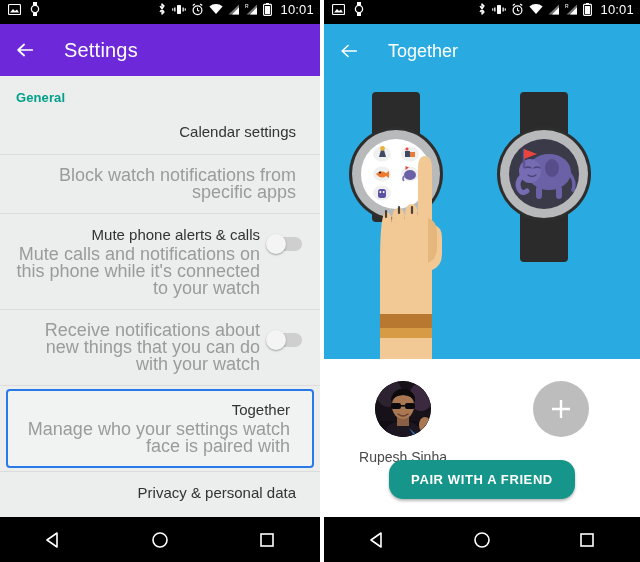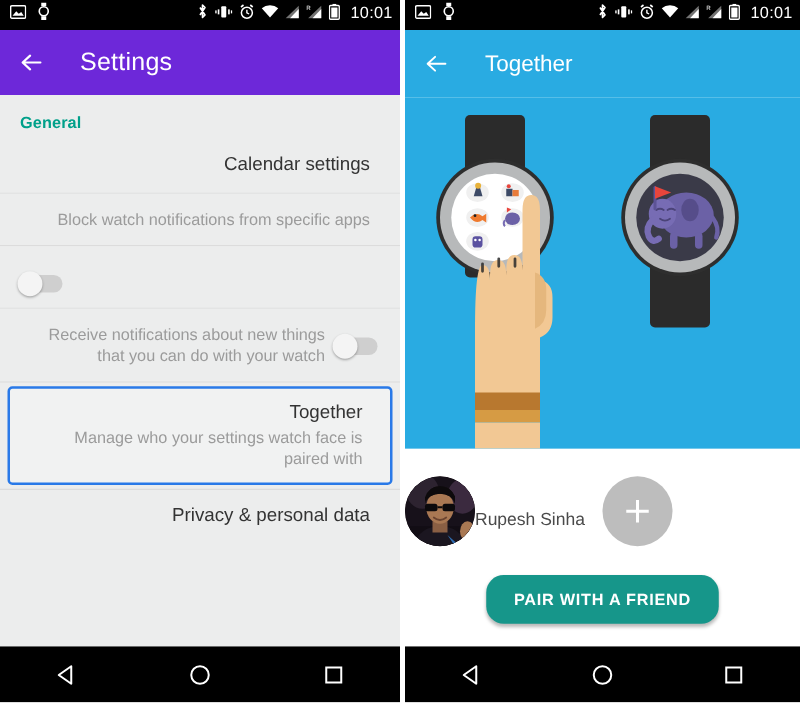"Block watch notifications from specific" .row .t2 { font-size: 13px -> 18px }
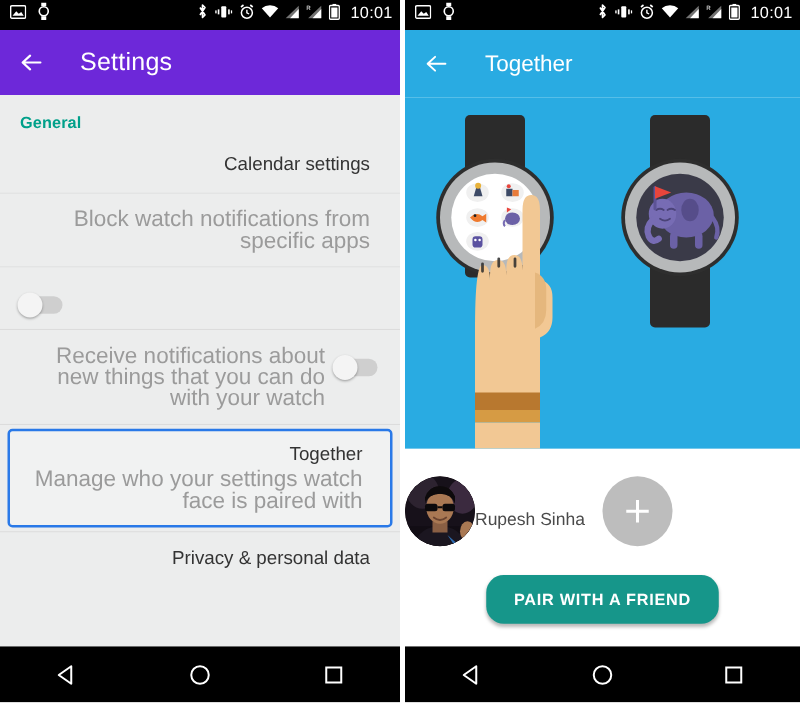"Mute phone alerts & calls" div.texts { html: none -> <div> <div>Mute phone alerts &amp; calls</div> <div>Mute calls and notifications on this phone while it's connected to your watch</div> </div> }
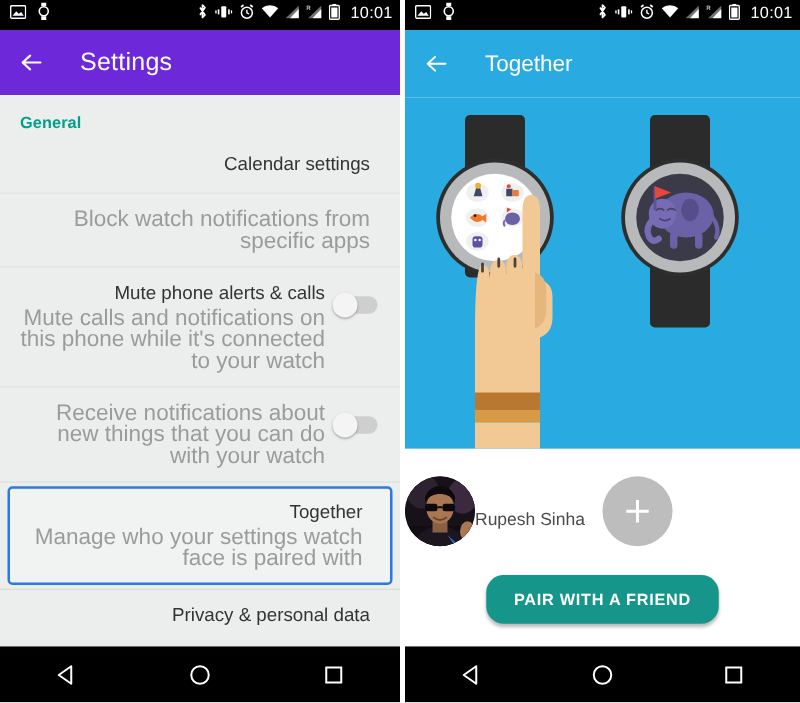"Rupesh Sinha" .person { flex-direction: row -> column }
